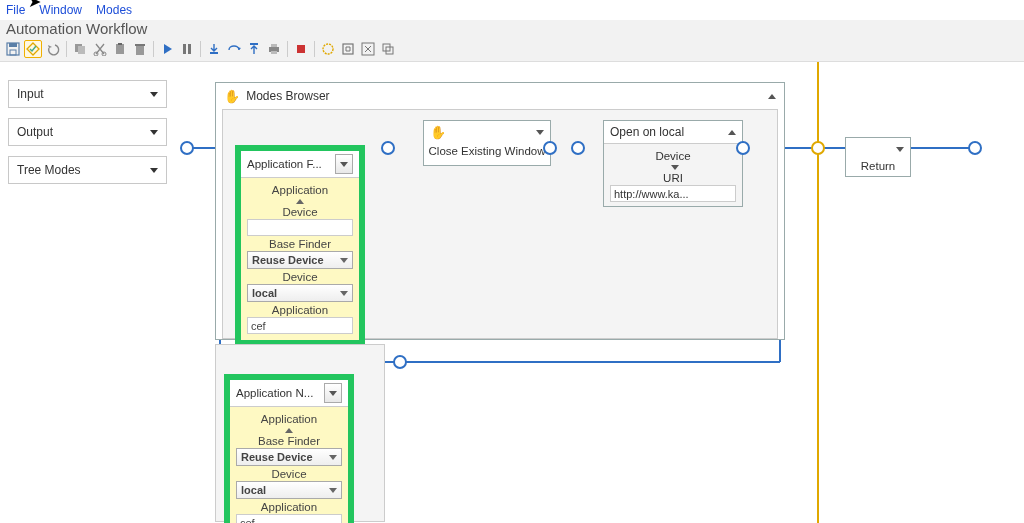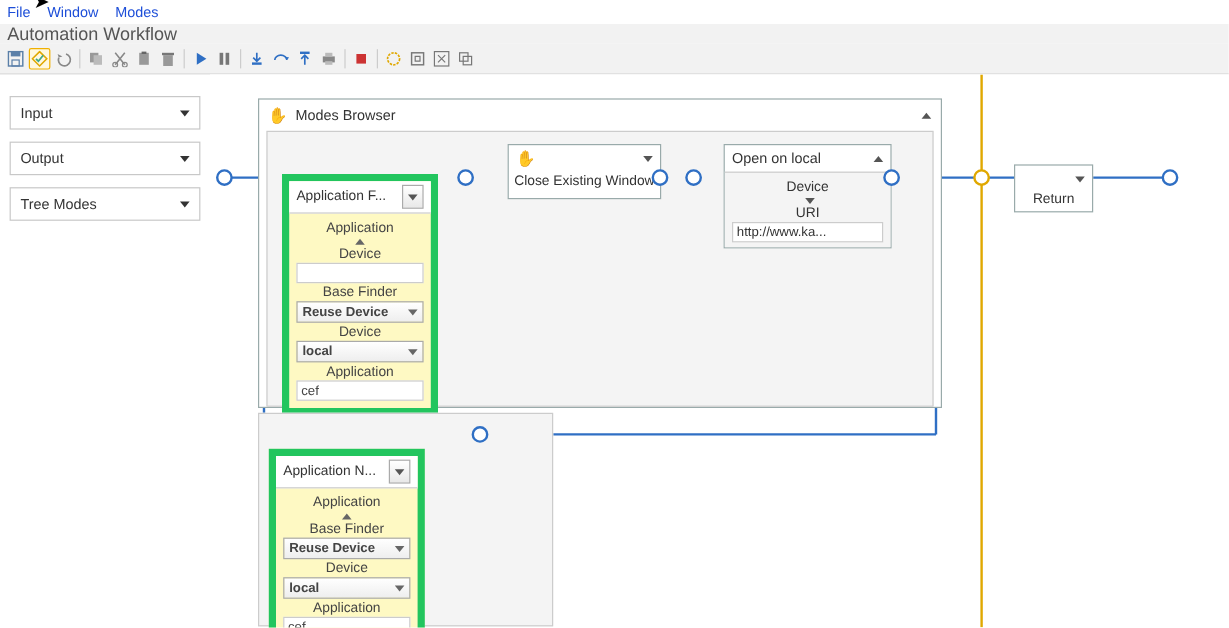"Application N..." div.panel { width: 246px -> 170px }
